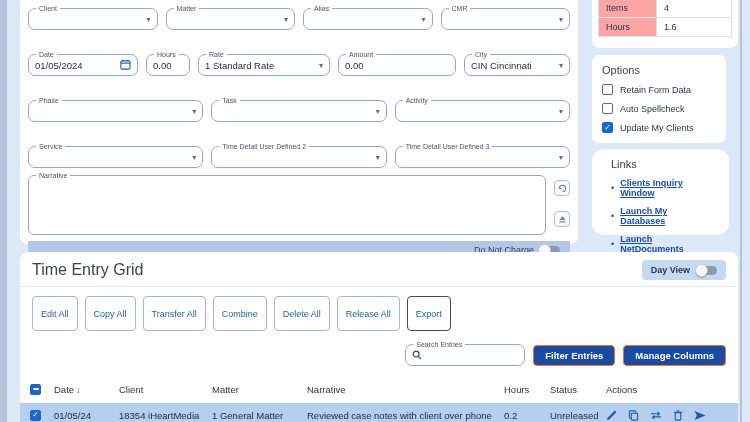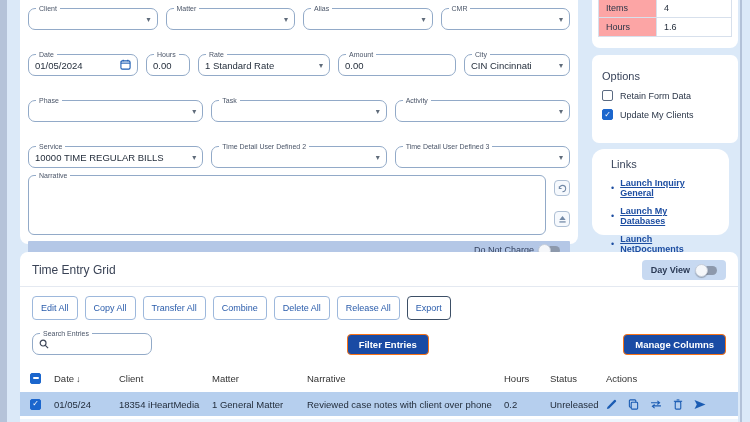"Options" .options-card { padding: 15px 10px -> 9px 10px; width: 146px -> 134px }
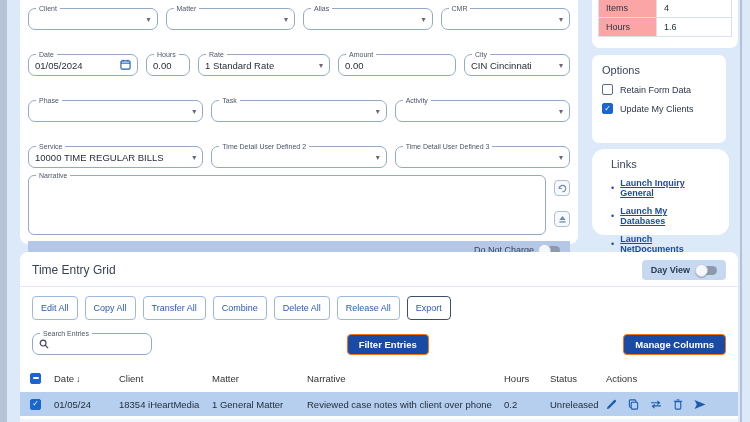"Auto Spellcheck" div.opt-row { html: none -> <div> <span></span> <span>Auto Spellcheck</span> </div> }
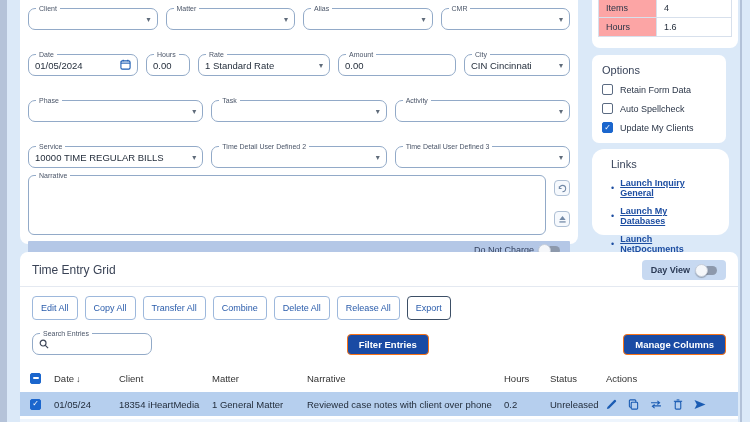"10000 TIME REGULAR BILLS" span.fval { html: <span>10000 TIME REGULAR BILLS</span> -> none }
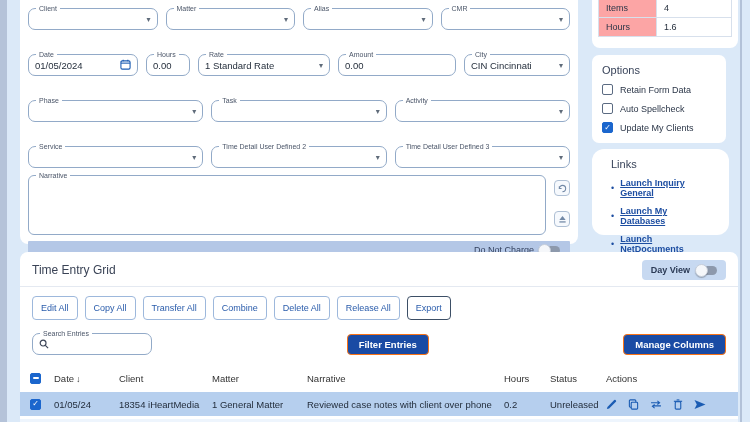"Launch Inquiry General" span.link { text: Launch Inquiry General -> Clients Inquiry Window }
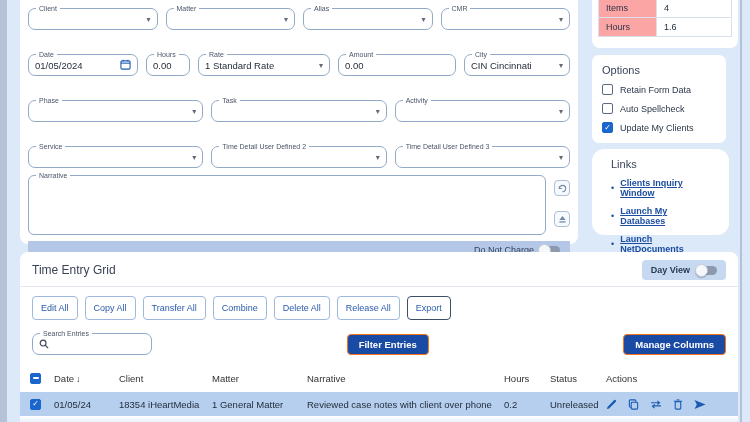"Time Entry Grid" .grid-title { font-size: 12px -> 16px }
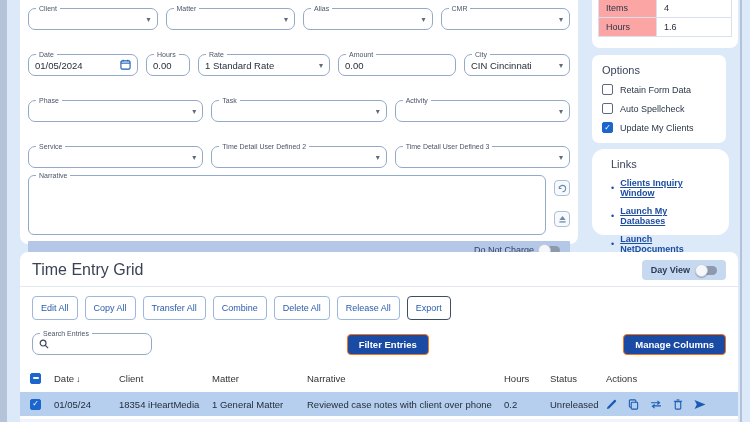"Edit All" .tbtn { height: 24px -> 35px }
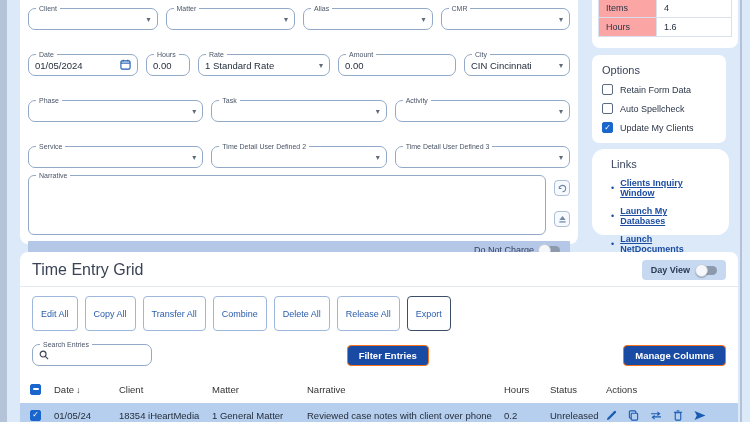"Filter Entries" .grid-controls { justify-content: space-between -> flex-end }
